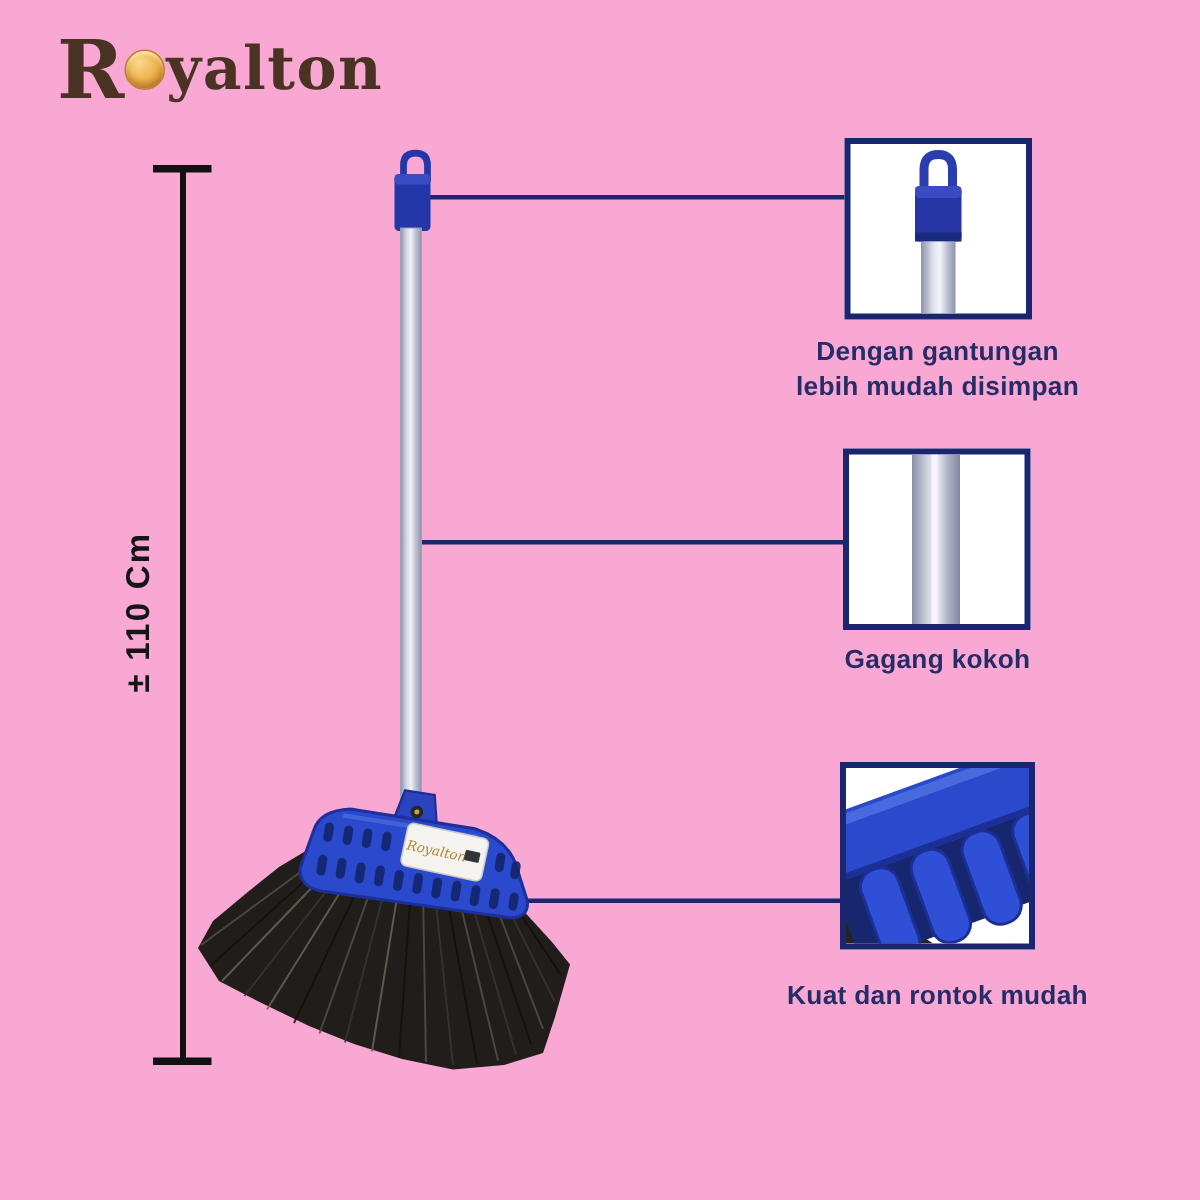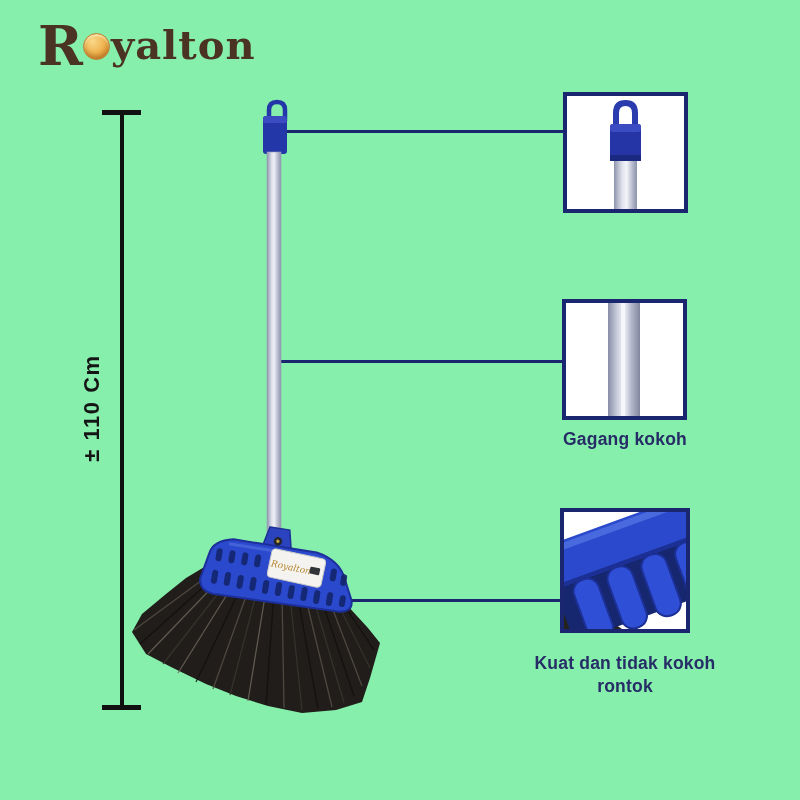"R yalton" .canvas { background: #86efac -> #f9a8d4 }
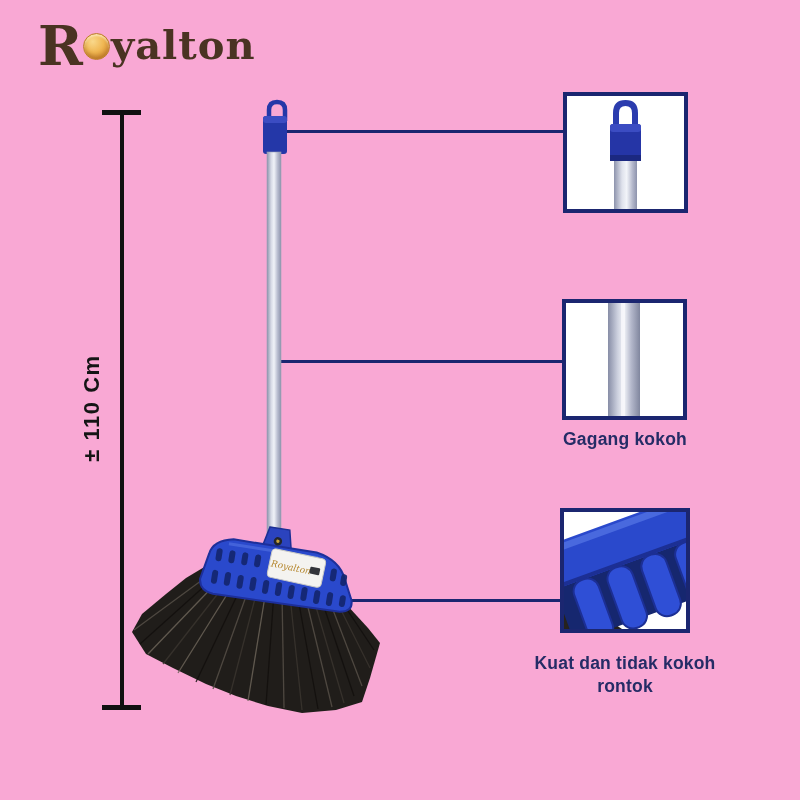"Dengan gantungan" div.caption { html: none -> <div> <span>Dengan gantungan</span> <span>lebih mudah disimpan</span> </div> }
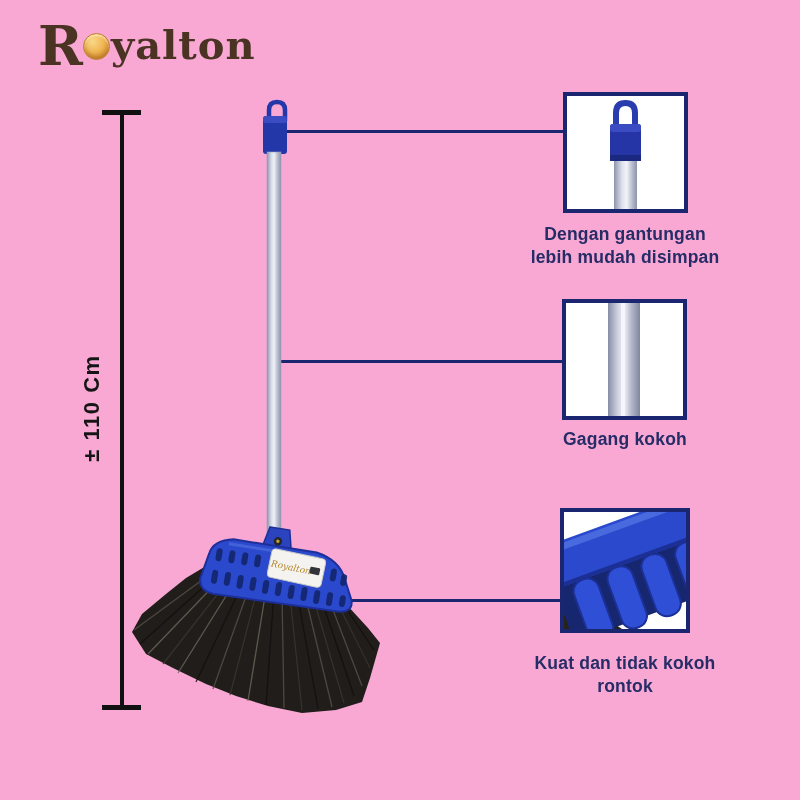"Kuat dan tidak kokoh" span { text: tidak kokoh -> rontok mudah }
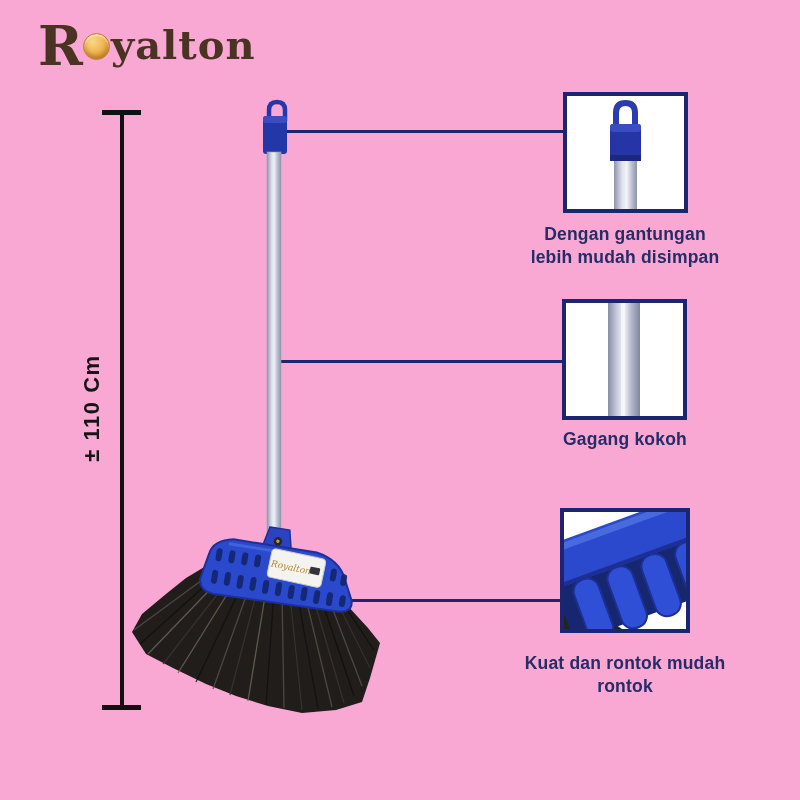"rontok" span { html: <span>rontok</span> -> none }
